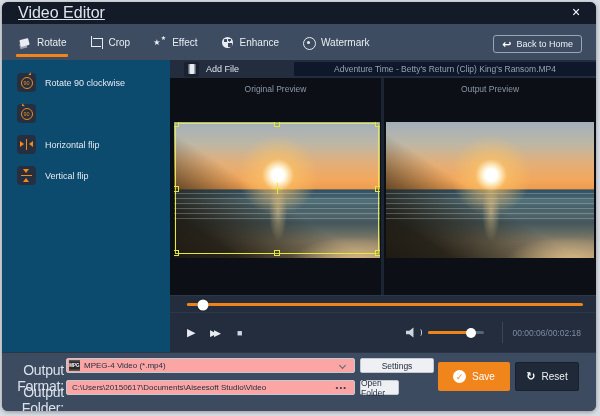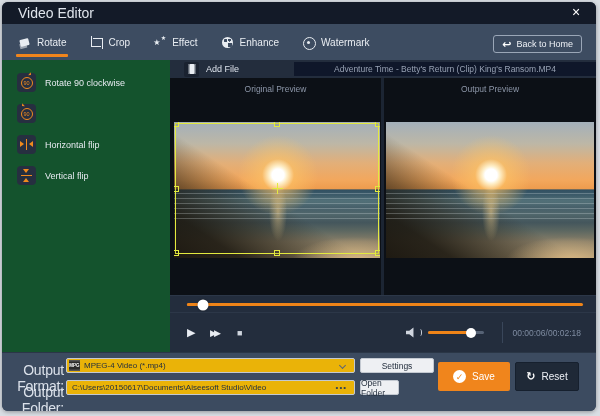"Video Editor" .titlebar .title { font-size: 14px -> 16px; text-decoration: none -> underline }
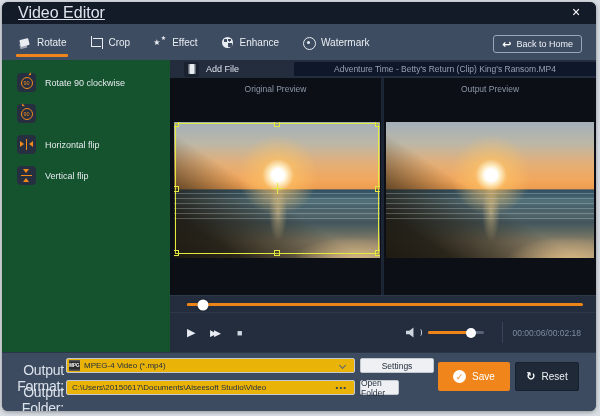"Rotate 90 clockwise" .sidebar { background: #14532d -> #0c4a6e }
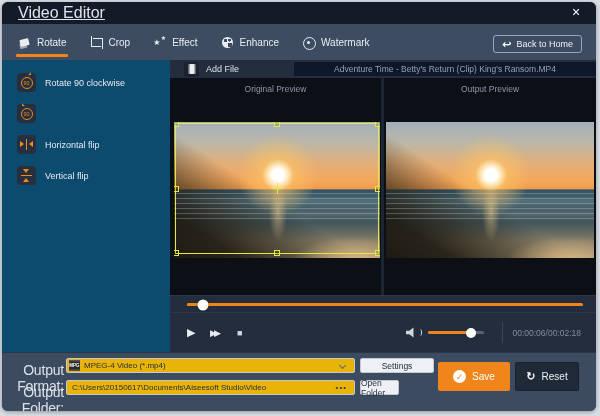"MPEG-4 Video (*.mp4)" .field { background: #eab308 -> #fca5a5 }
